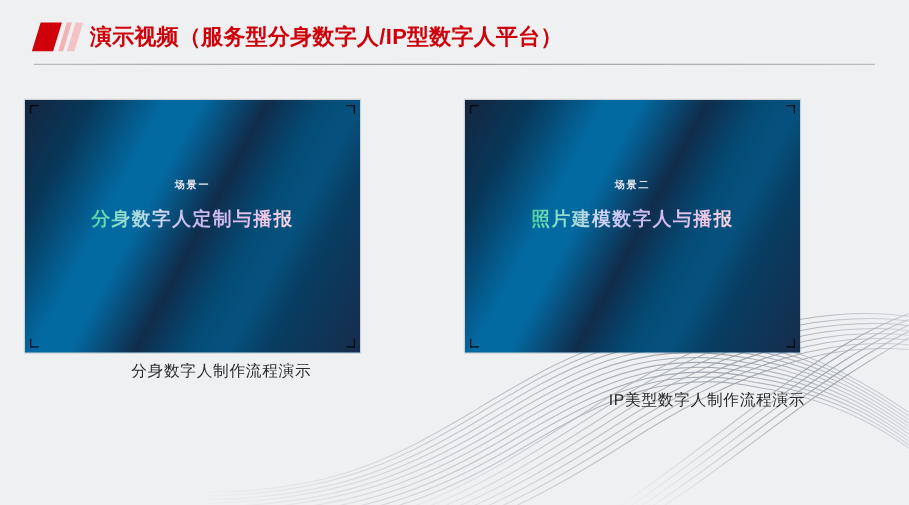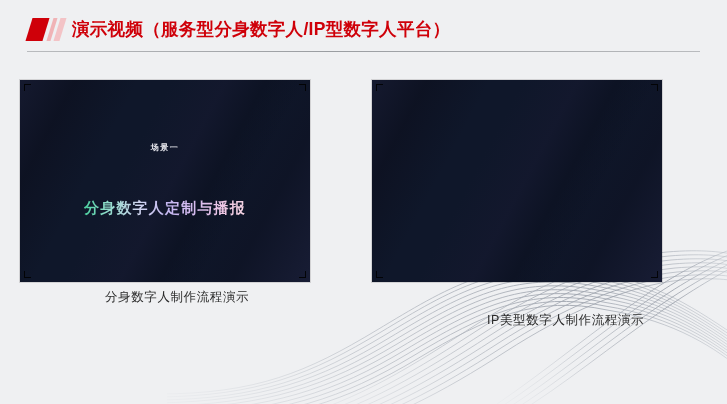"场景一" .video-card { background: #0f172a -> #0369a1; width: 290px -> 268px }
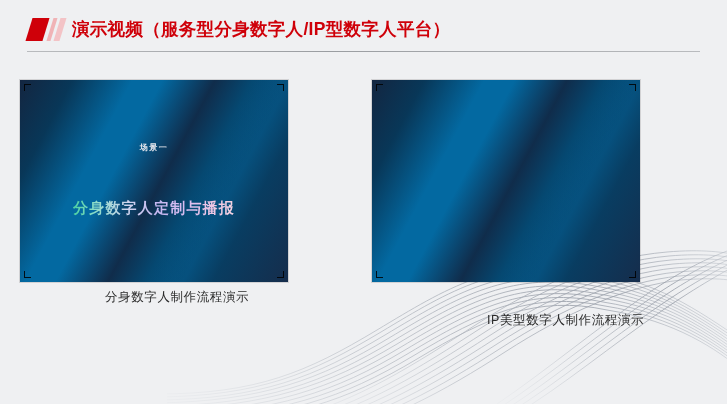"场景二" div.video-text-wrap { html: none -> <div> <div>场景二</div> <div>照片建模数字人与播报</div> </div> }
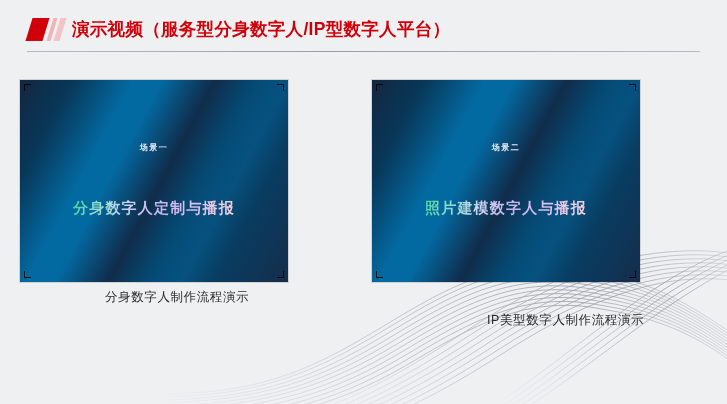"分身数字人定制与播报" .scene-headline { margin-top: 32px -> none }
